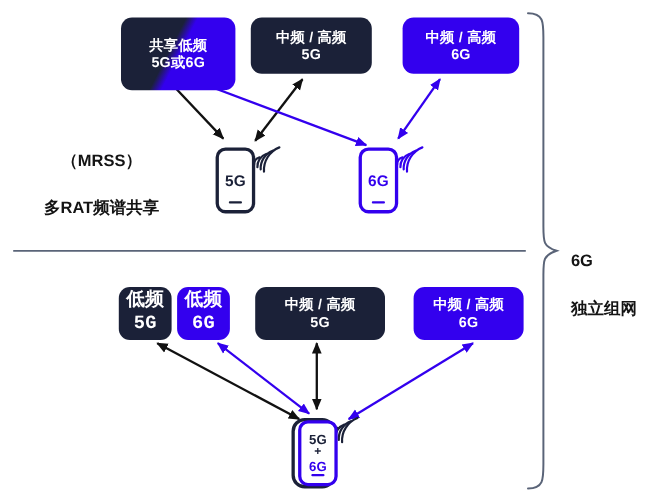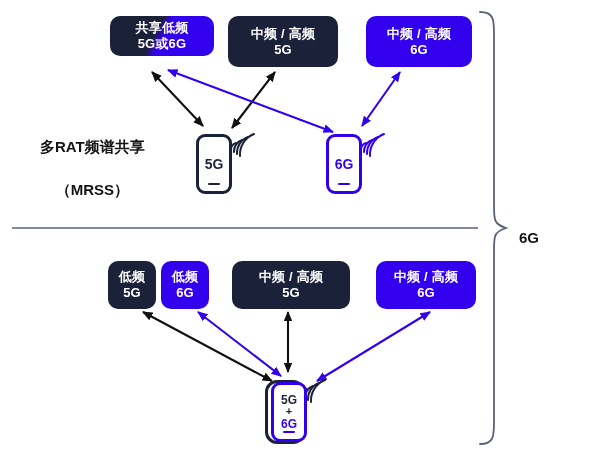"共享低频" div.band-box { height: 40px -> 66px }
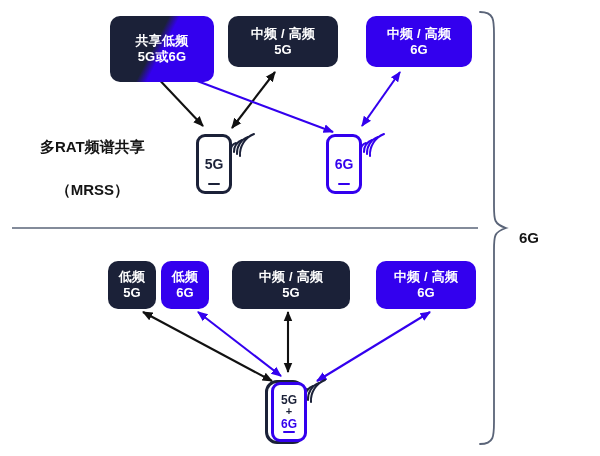"多RAT频谱共享" div { order: before "（MRSS）" -> after "（MRSS）" }
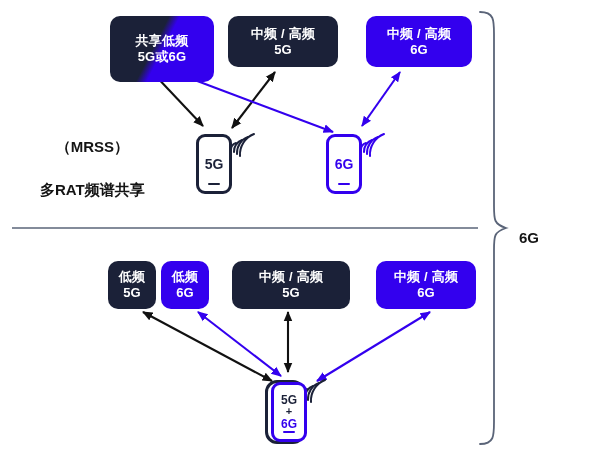"低频" .band-box.small .l1, .band-box.small .l2 { font-family: none -> Liberation Mono, monospace; font-size: 13px -> 17px }
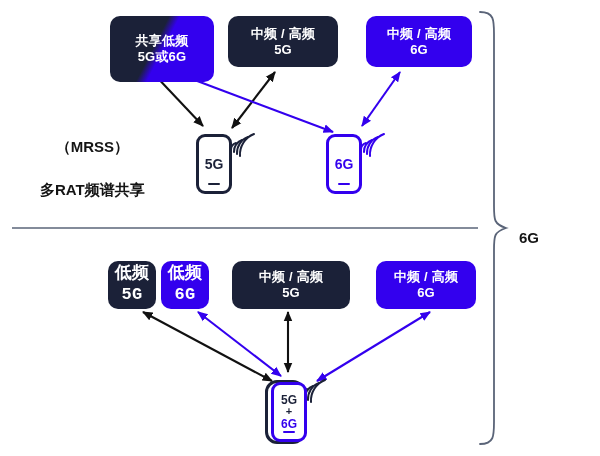"独立组网" div { html: none -> <div>独立组网</div> }
